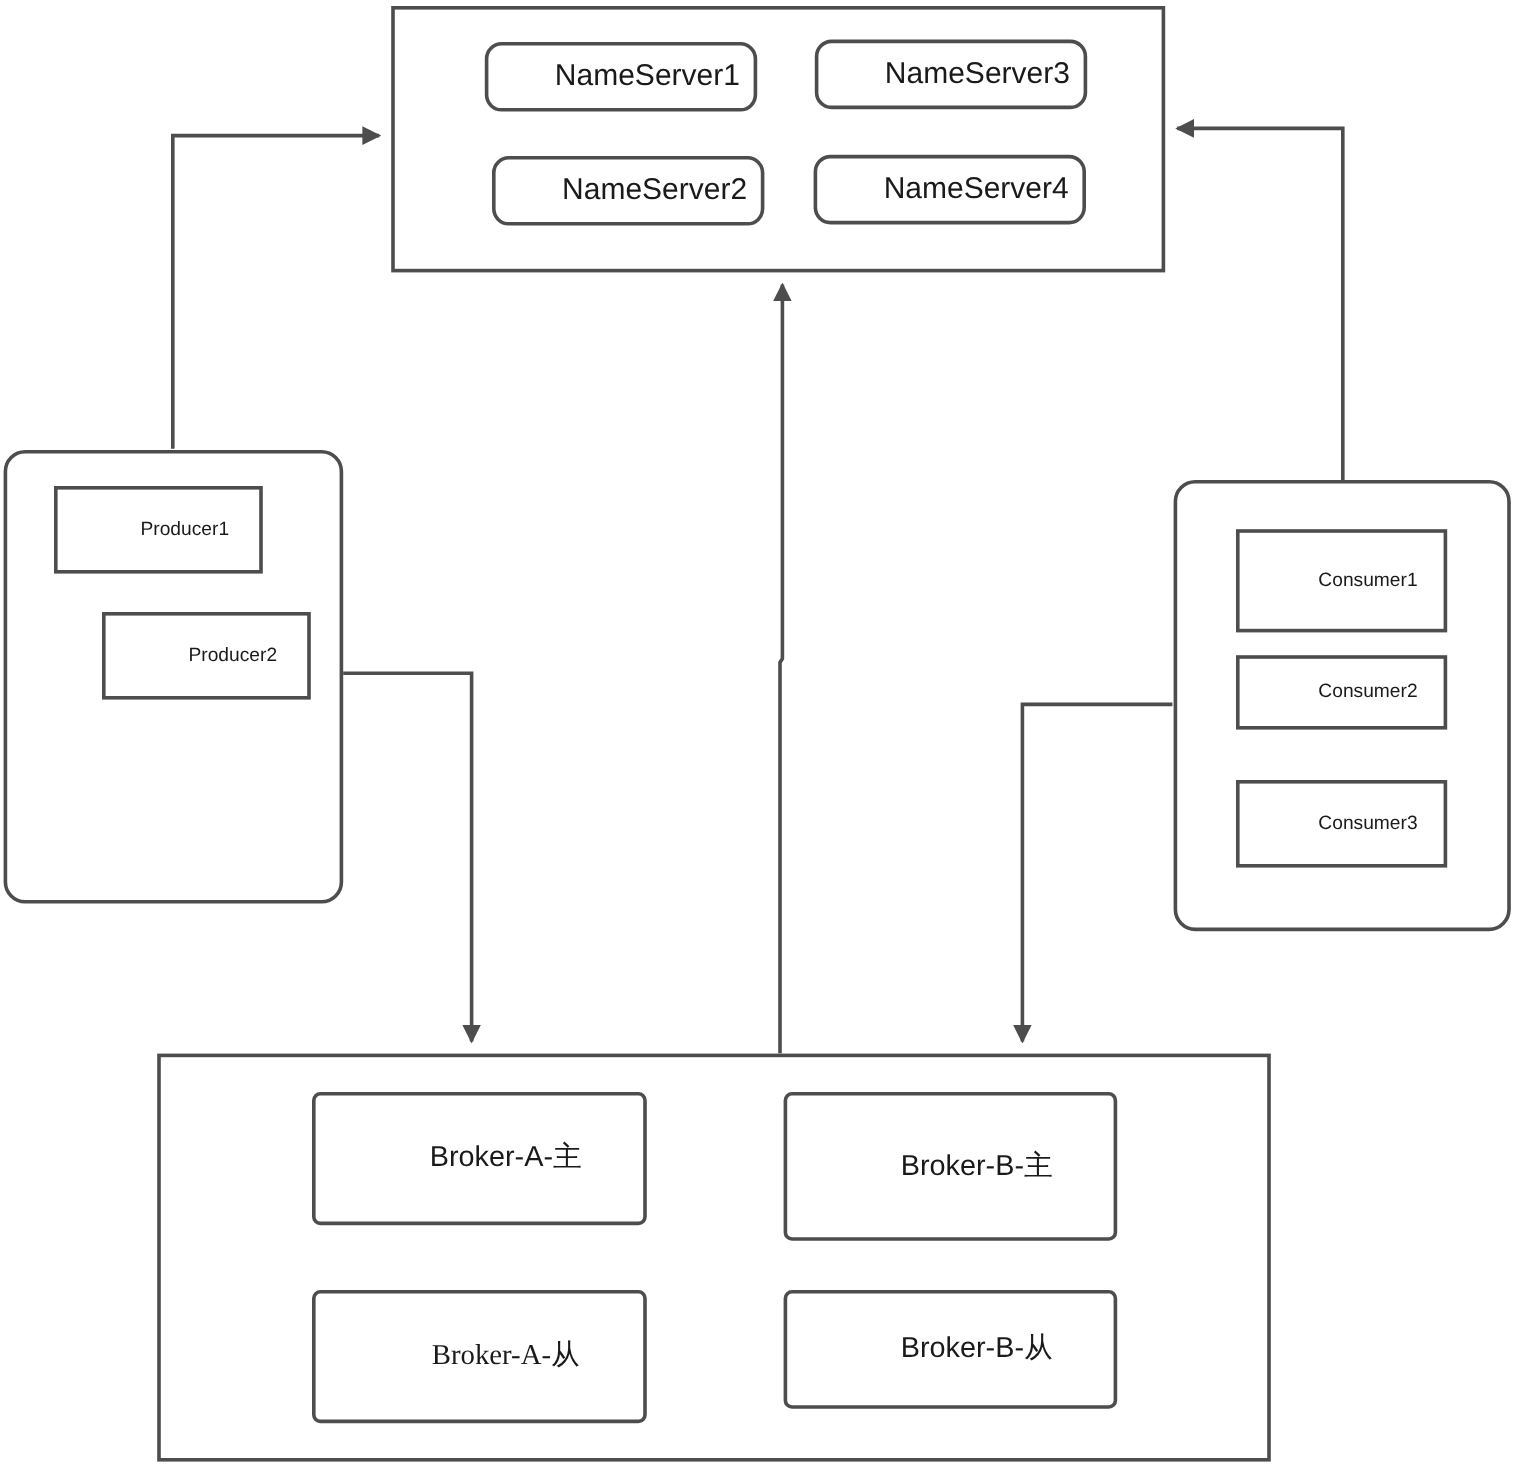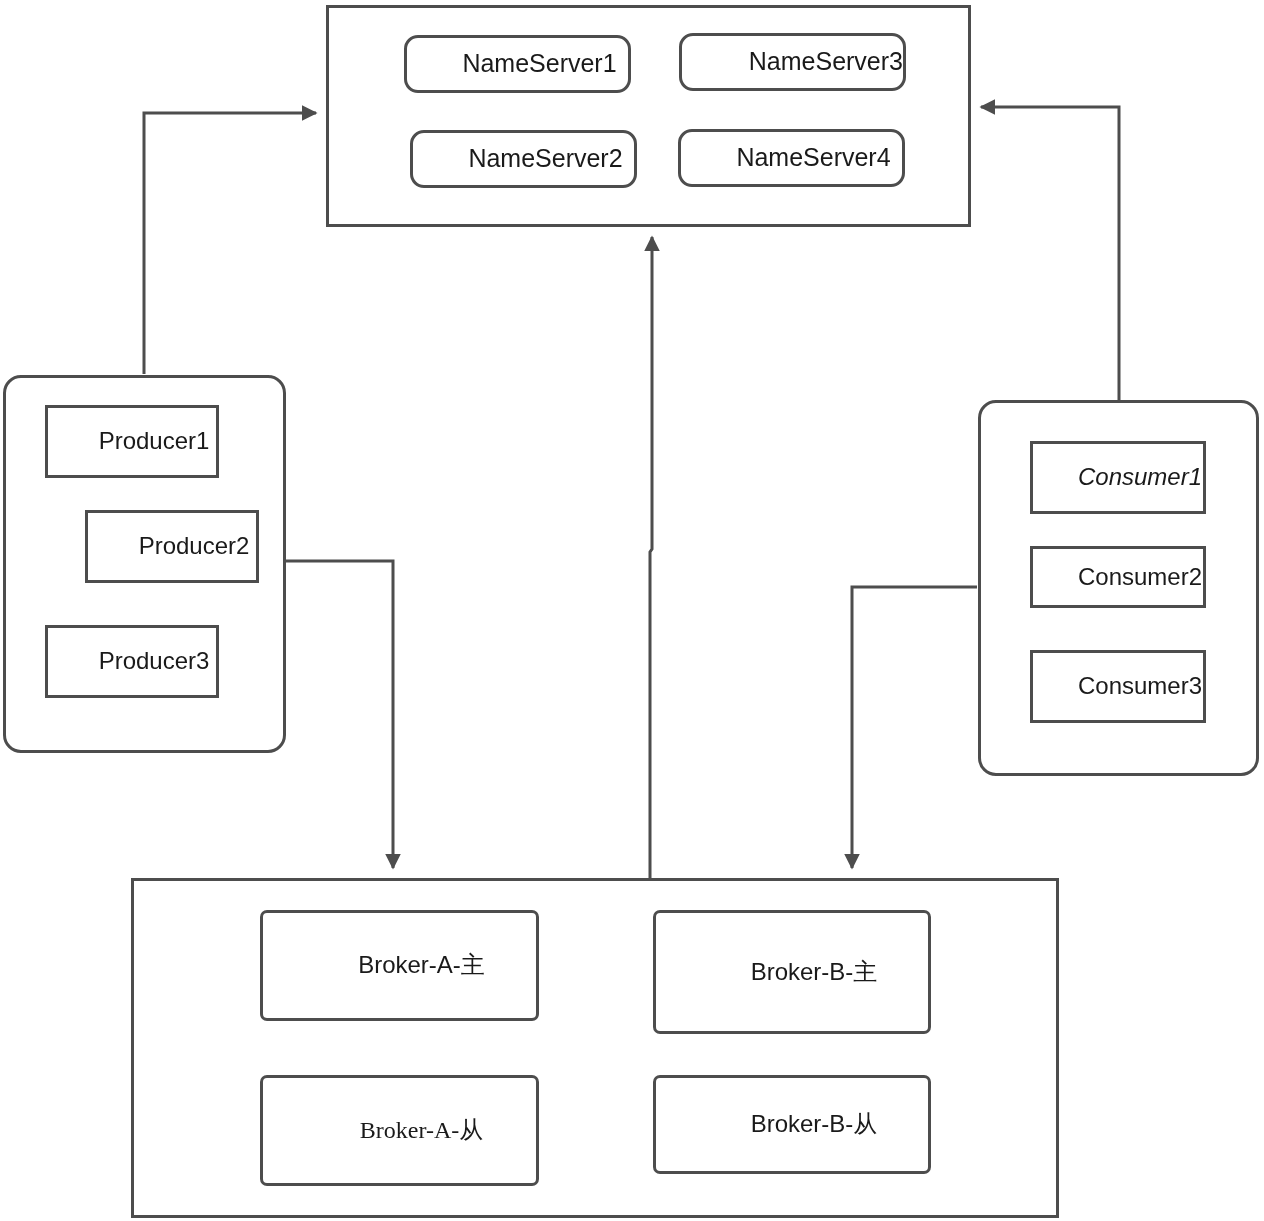"NameServer3" #ns3 { justify-content: flex-end -> none }
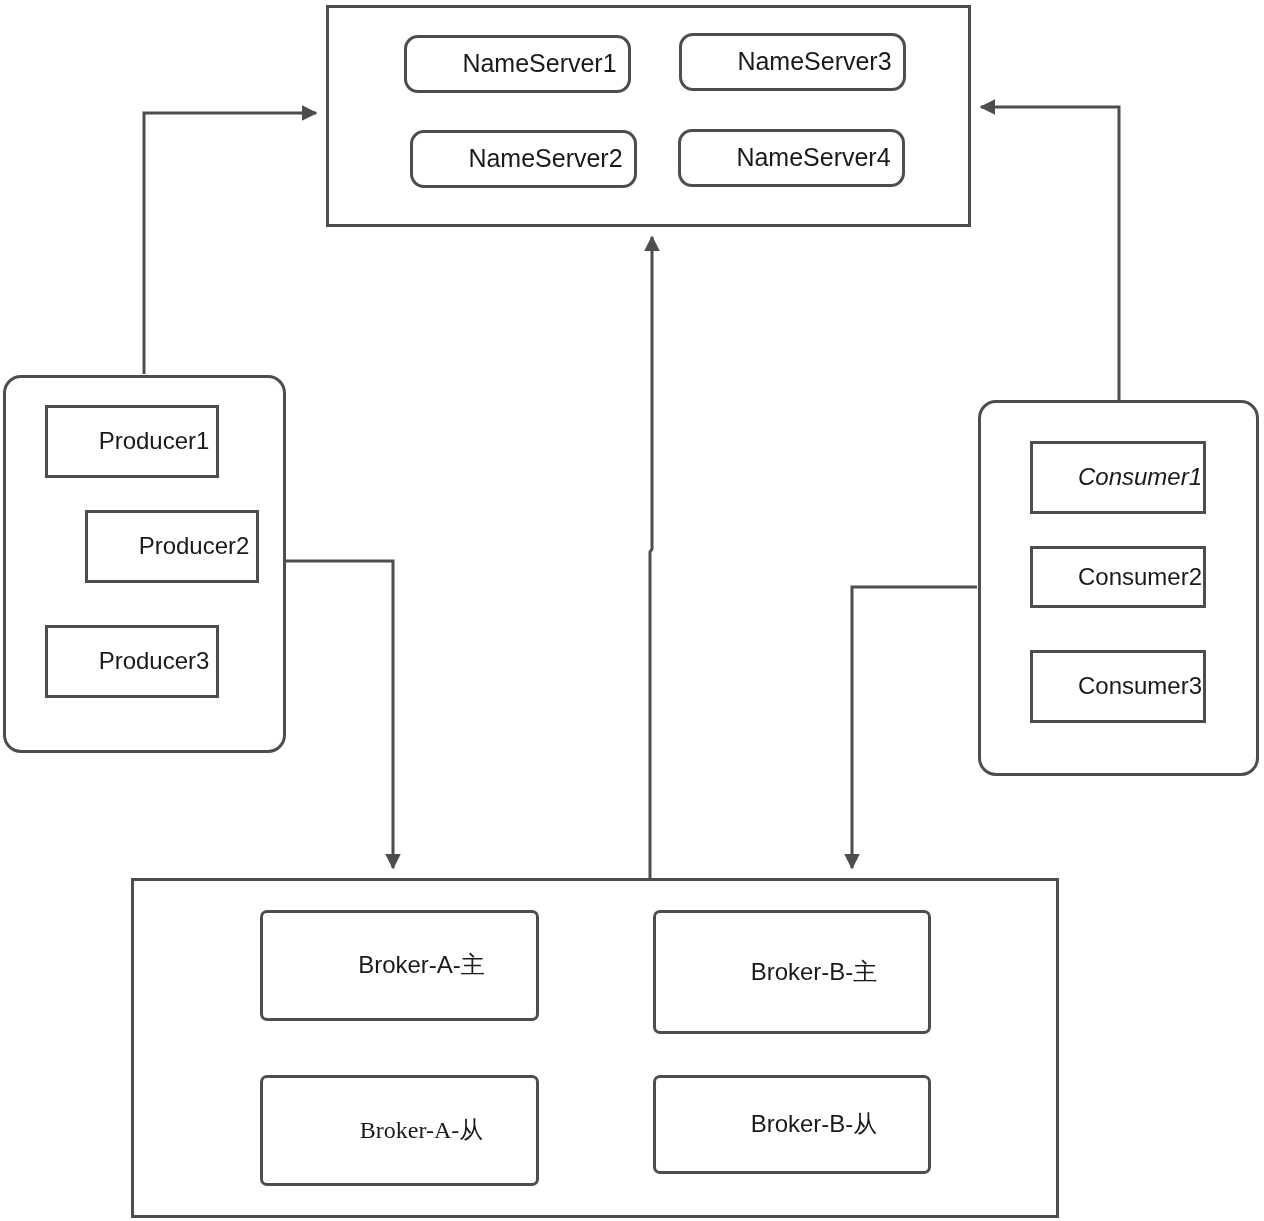"Producer1" .endpoint-box { font-size: 24px -> 16px }
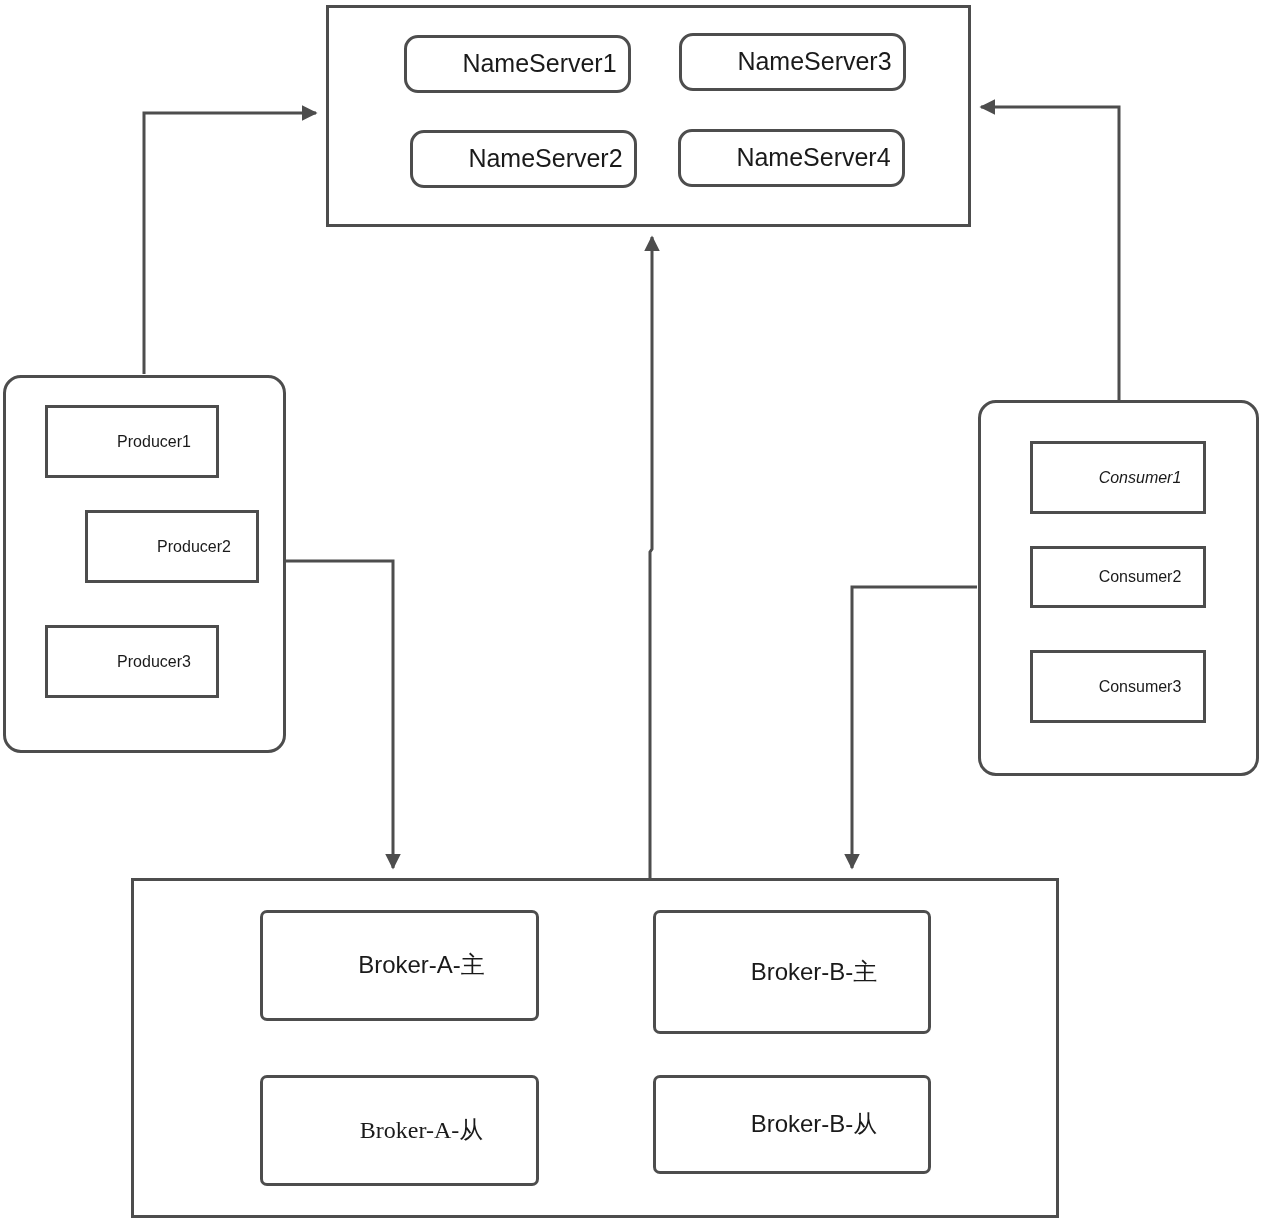"Consumer1" #consumer1 { font-style: italic -> none; height: 73px -> 86px }
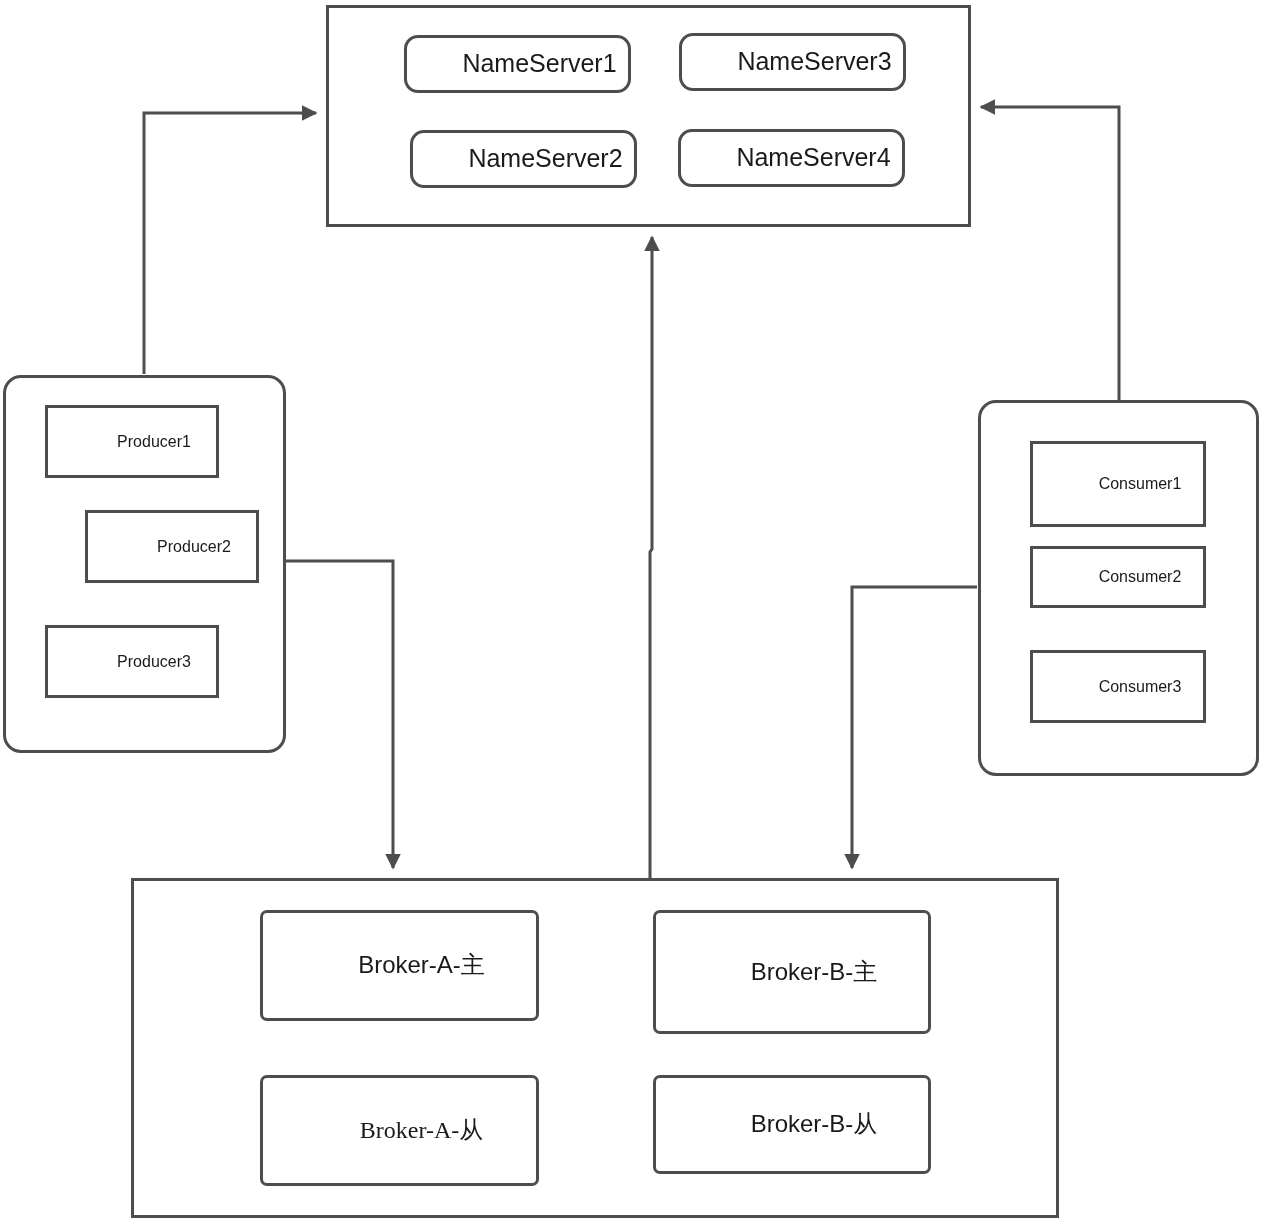"Producer3" div.node { html: <div> <span>Producer3</span> </div> -> none }
